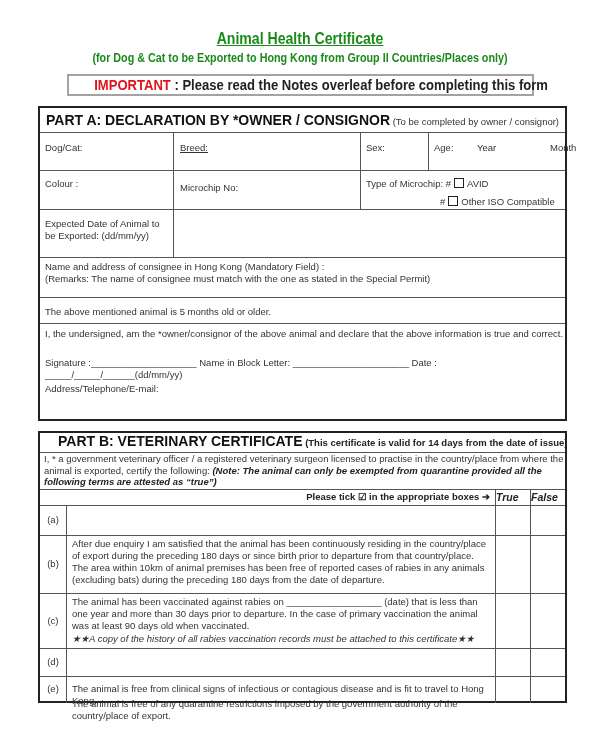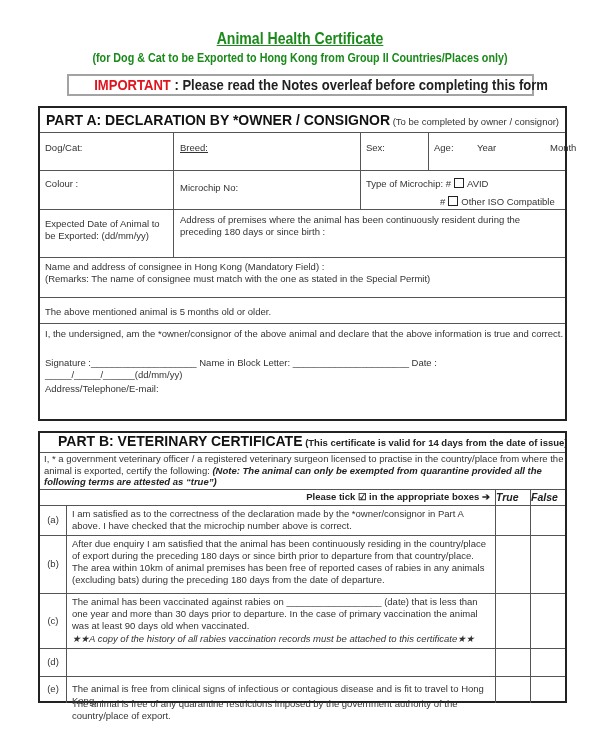"Address of premises where the" div.cell { html: <div>Address of premises where the animal has been continuously resident during the preceding 180 days or since birth :</div> -> none }
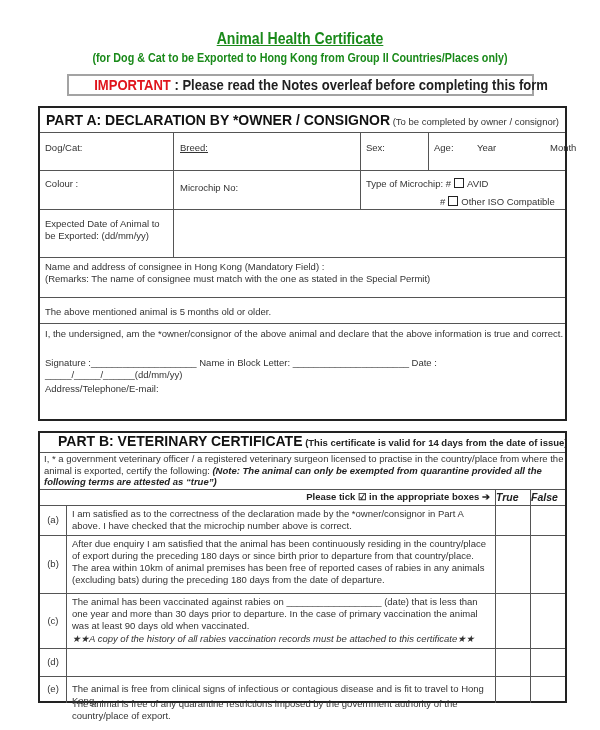"I am satisfied as to" div.cell { html: <div>I am satisfied as to the correctness of the declaration made by the *owner/consignor in Part A above. I have checked that the microchip number above is correct.</div> -> none }
